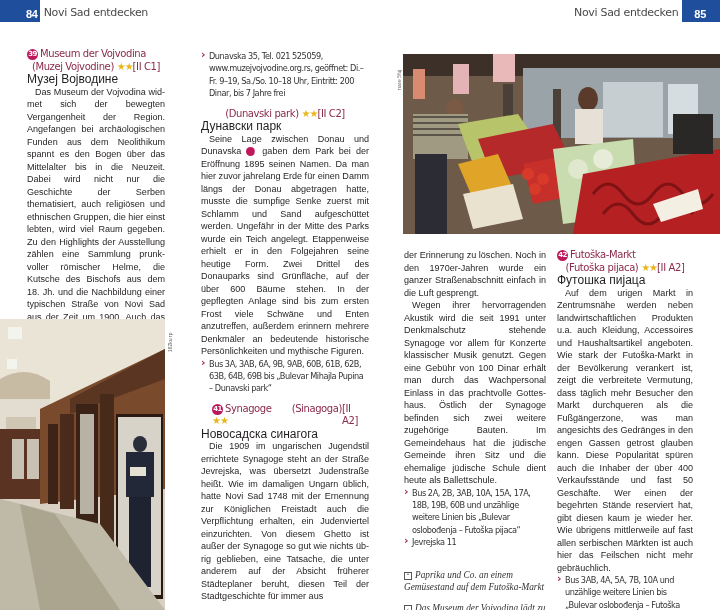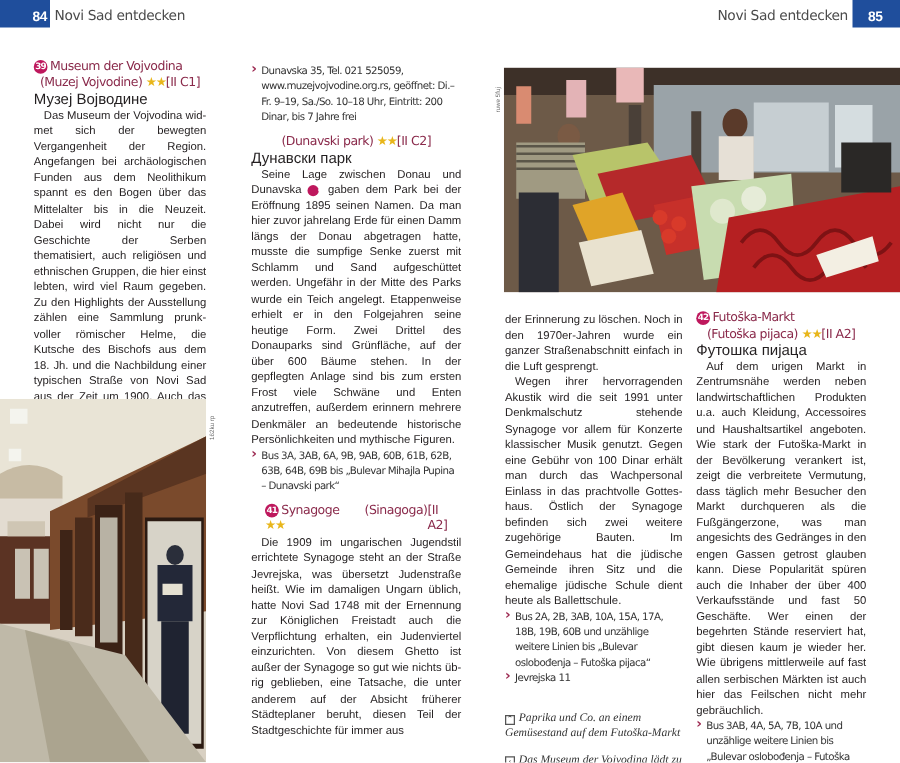"Новосадска синагога" div.cyr { html: none -> <div>Новосадска синагога</div> }
